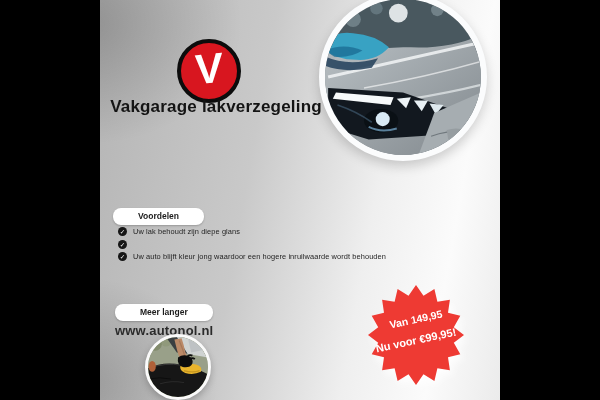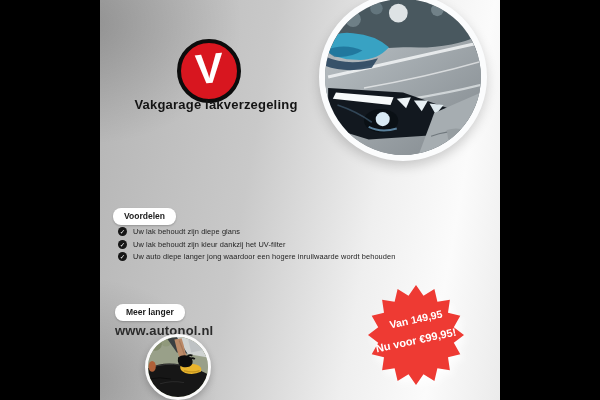"Vakgarage lakverzegeling" .title { font-size: 13px -> 17px }
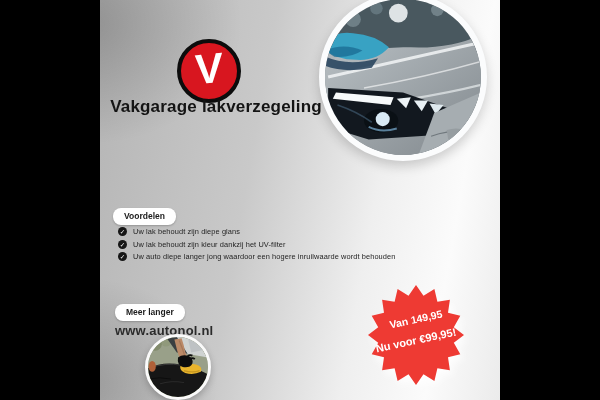"Voordelen" .pill { padding: 4px 11px -> 4px 25px }
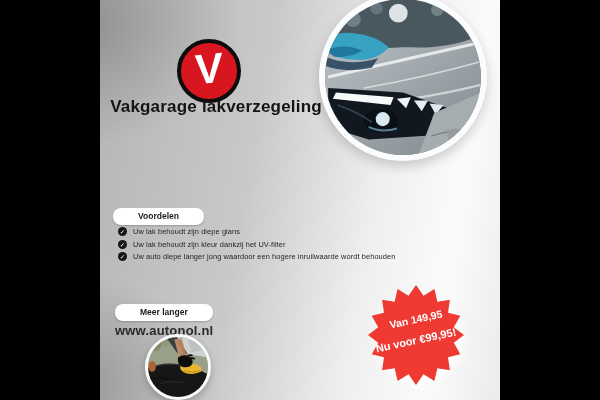"Uw lak behoudt zijn kleur" span.btxt { html: <span>Uw lak behoudt zijn kleur dankzij het UV-filter</span> -> none }
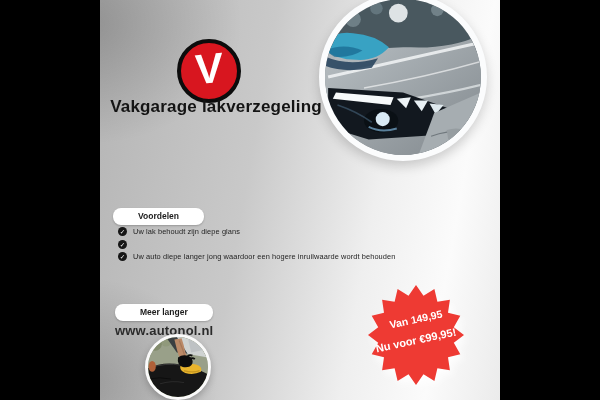"Uw auto diepe langer jong" span.btxt { text: diepe langer -> blijft kleur }
